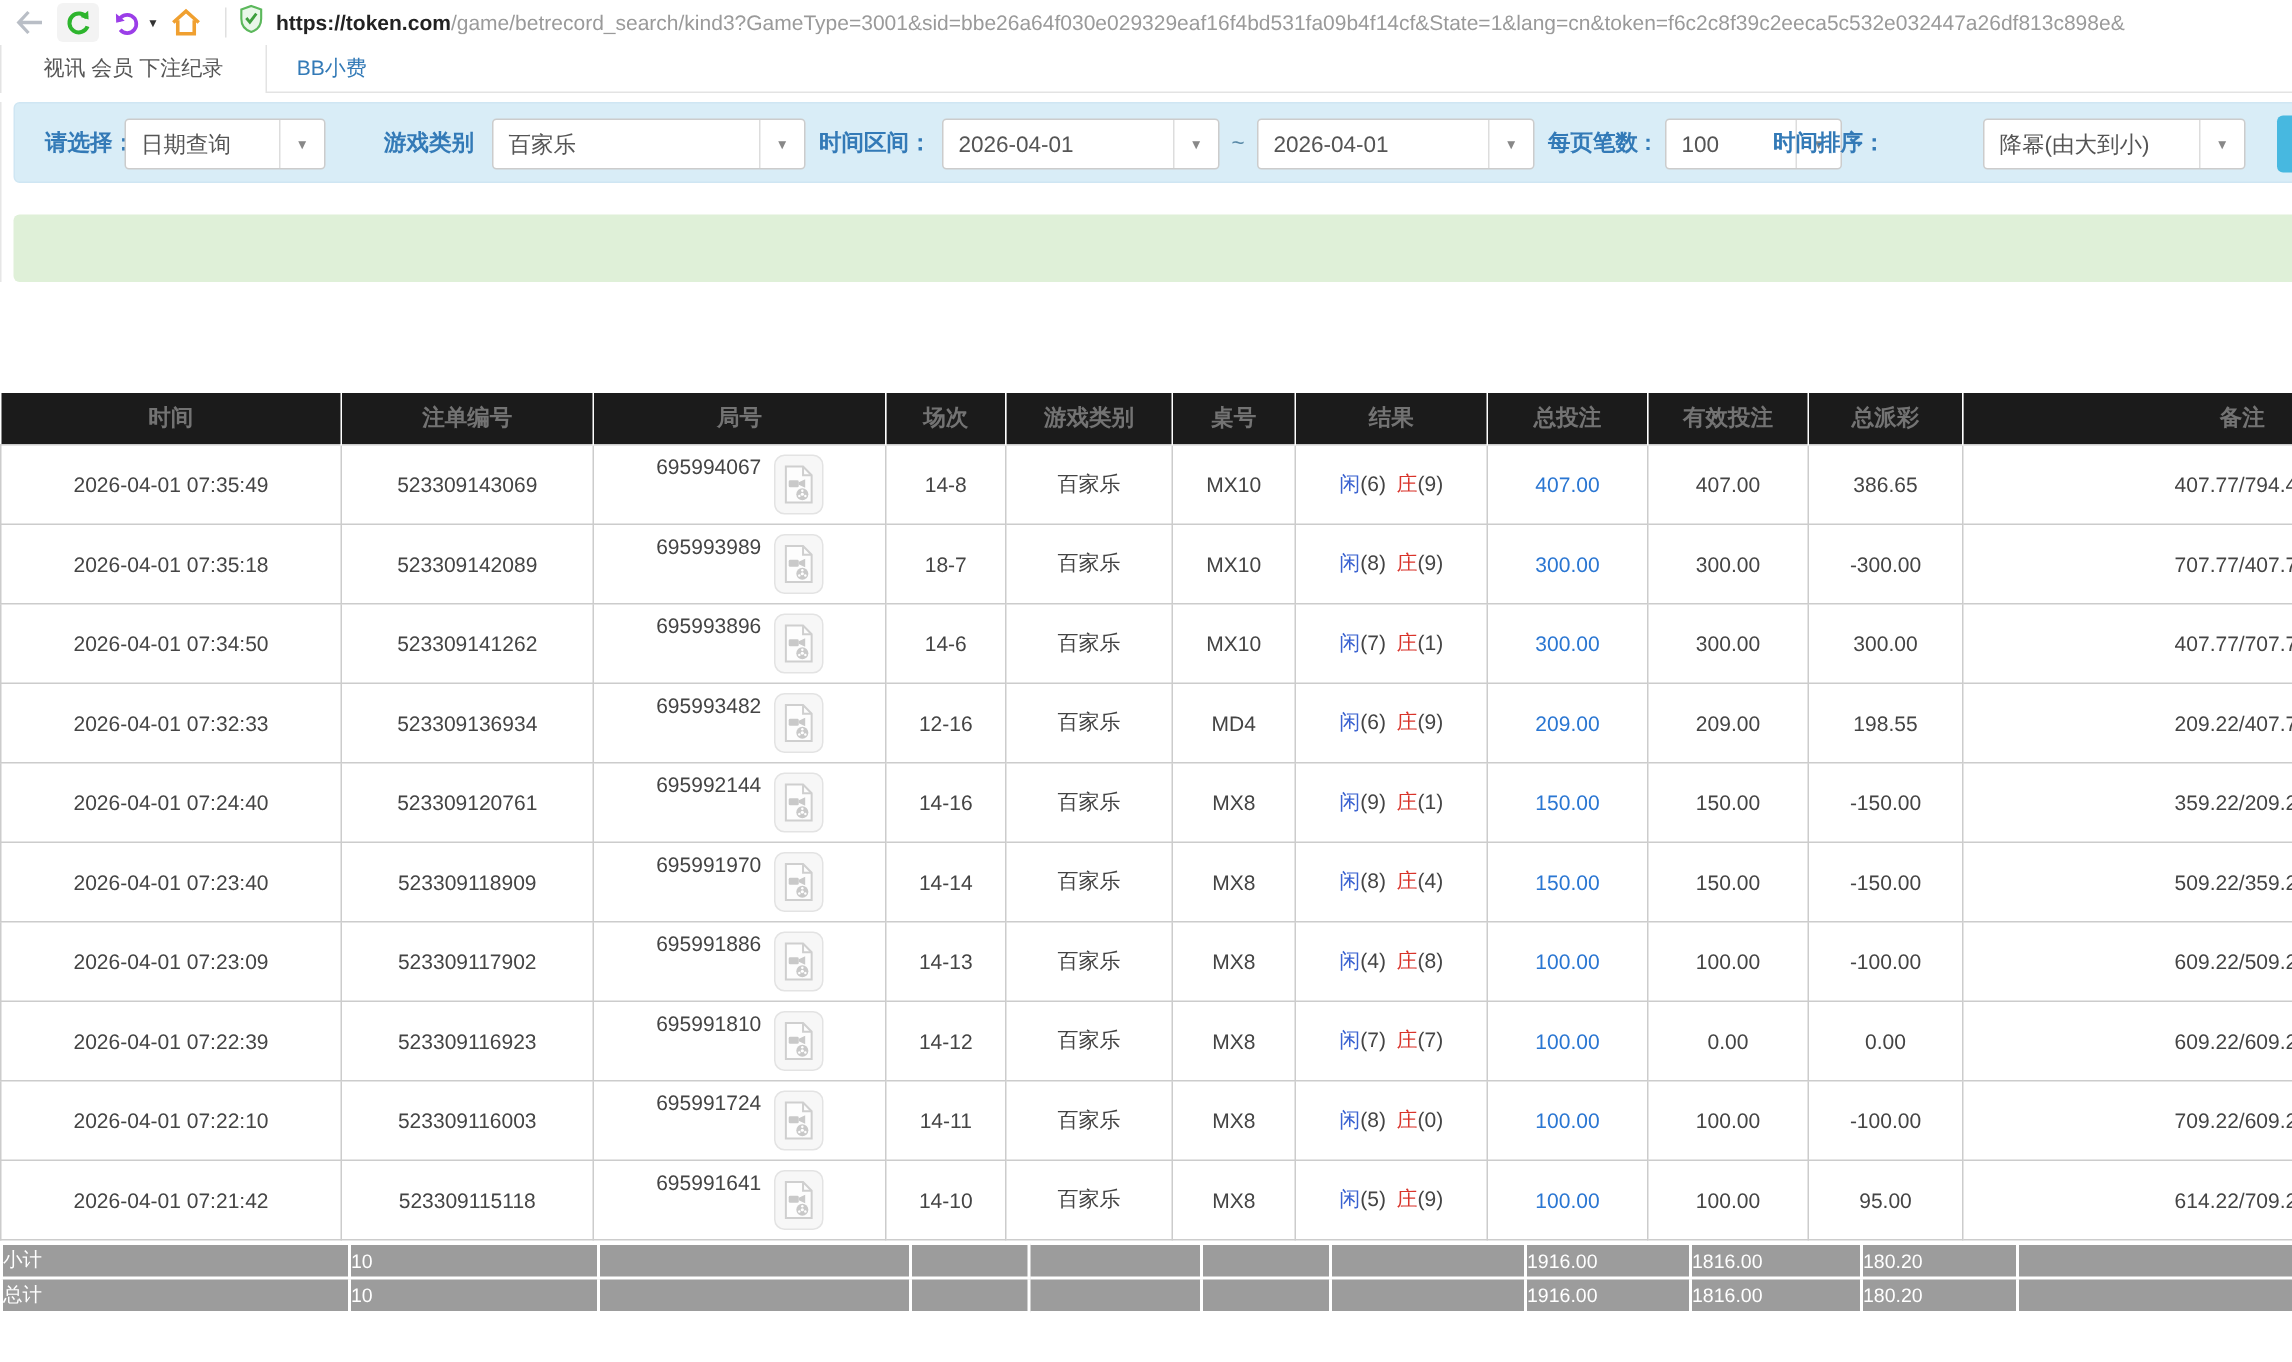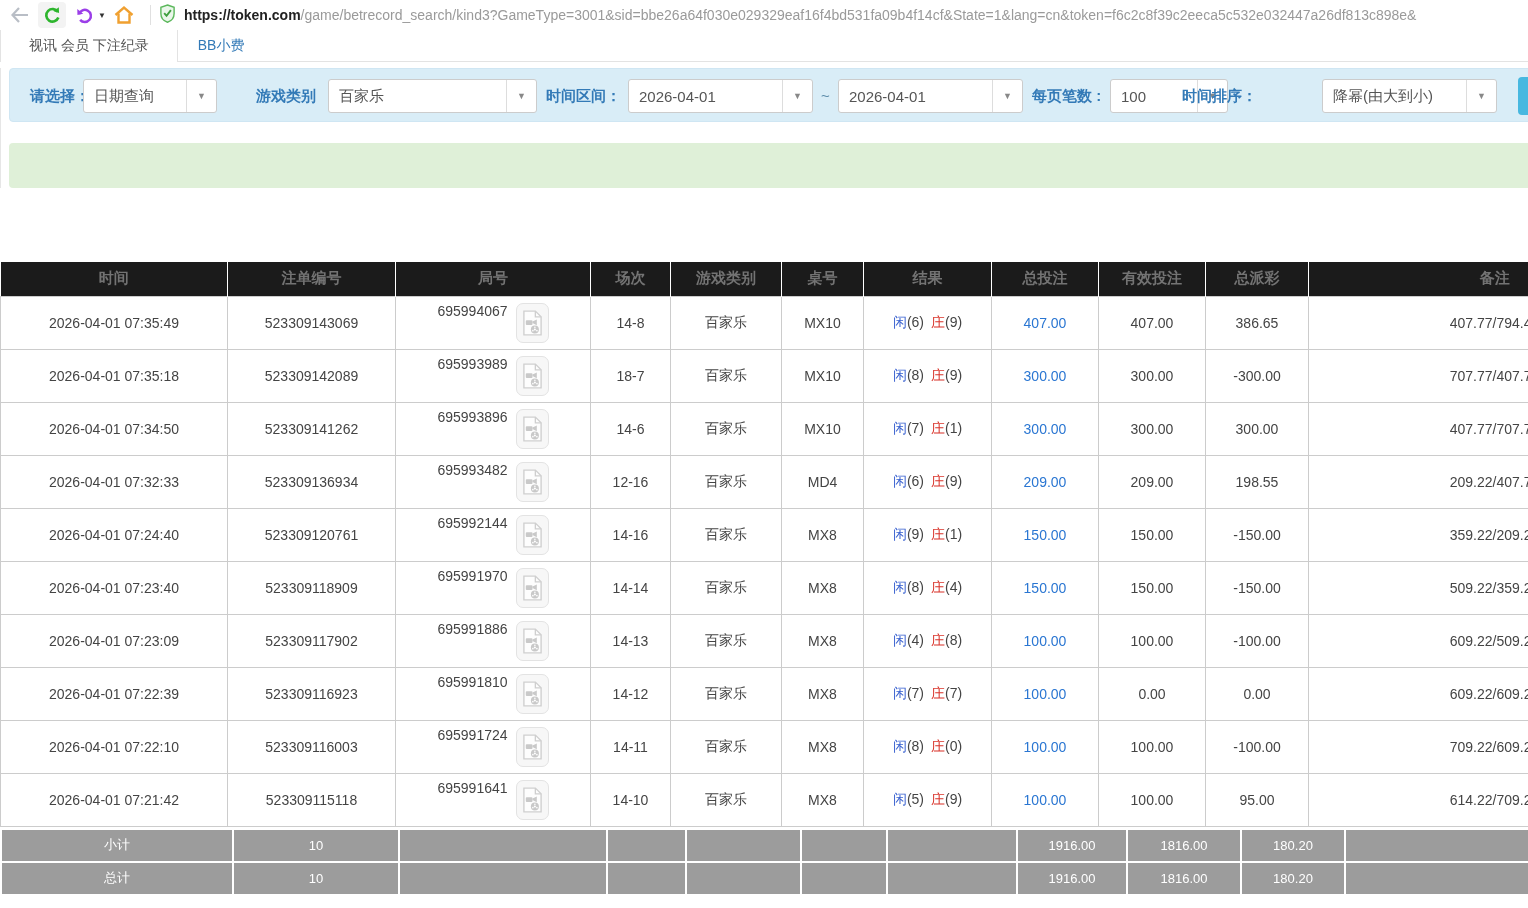"小计" table.totals-table td { height: 33px -> 23px; text-align: center -> none }
